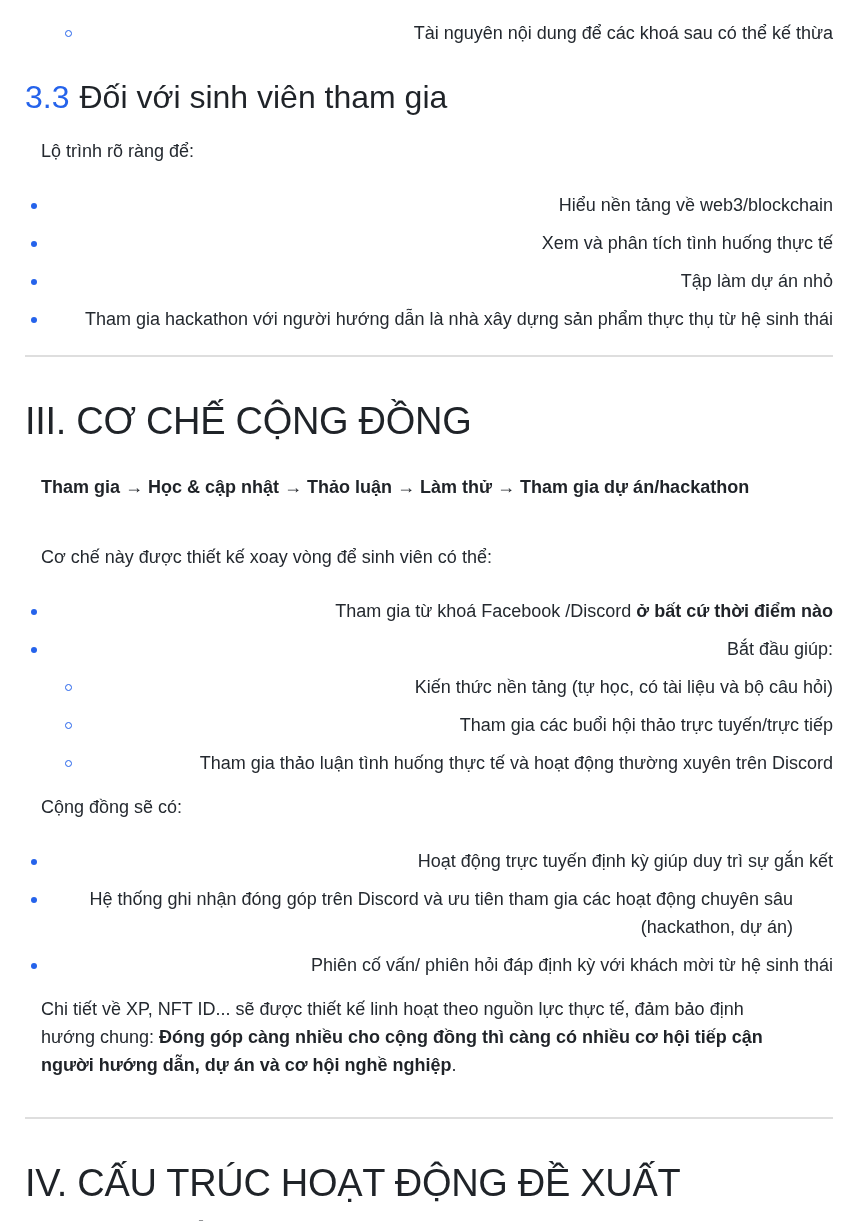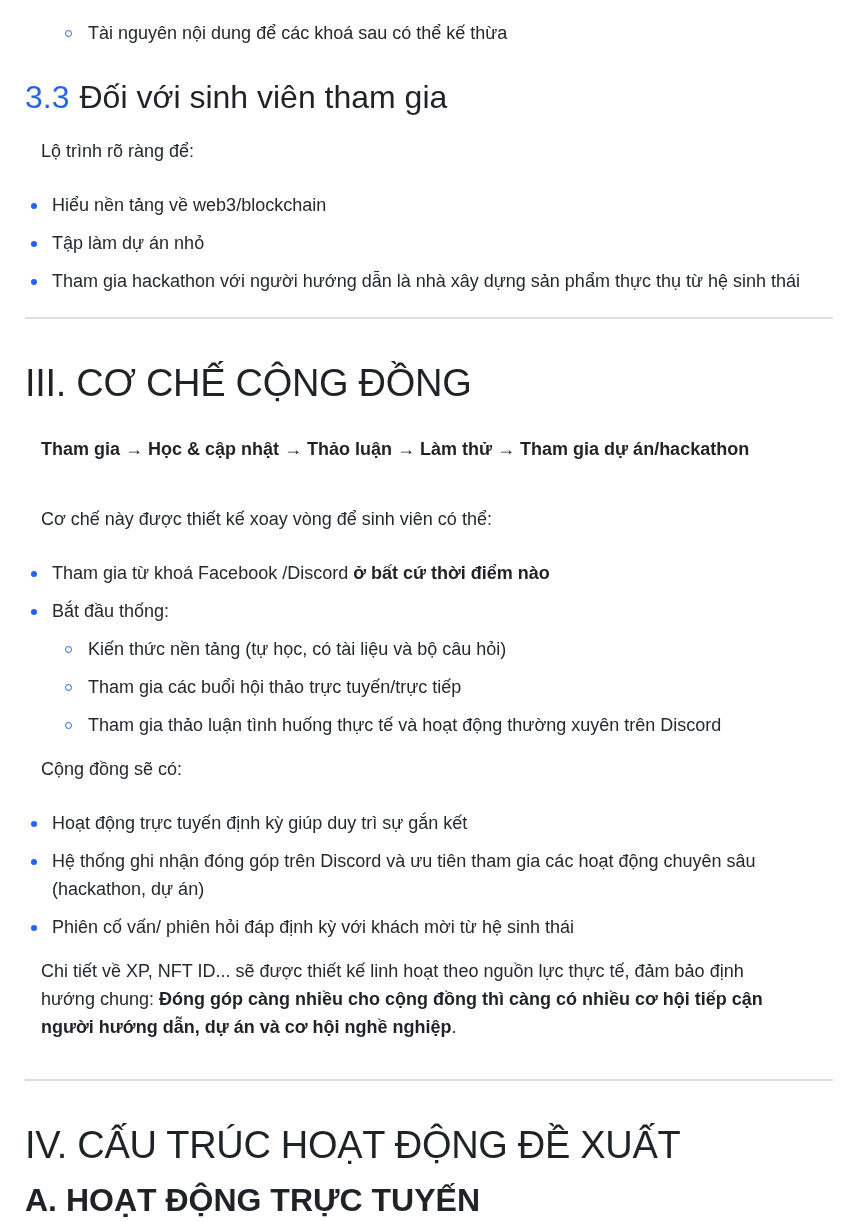"Tài nguyên nội dung để" ul { text-align: none -> right }
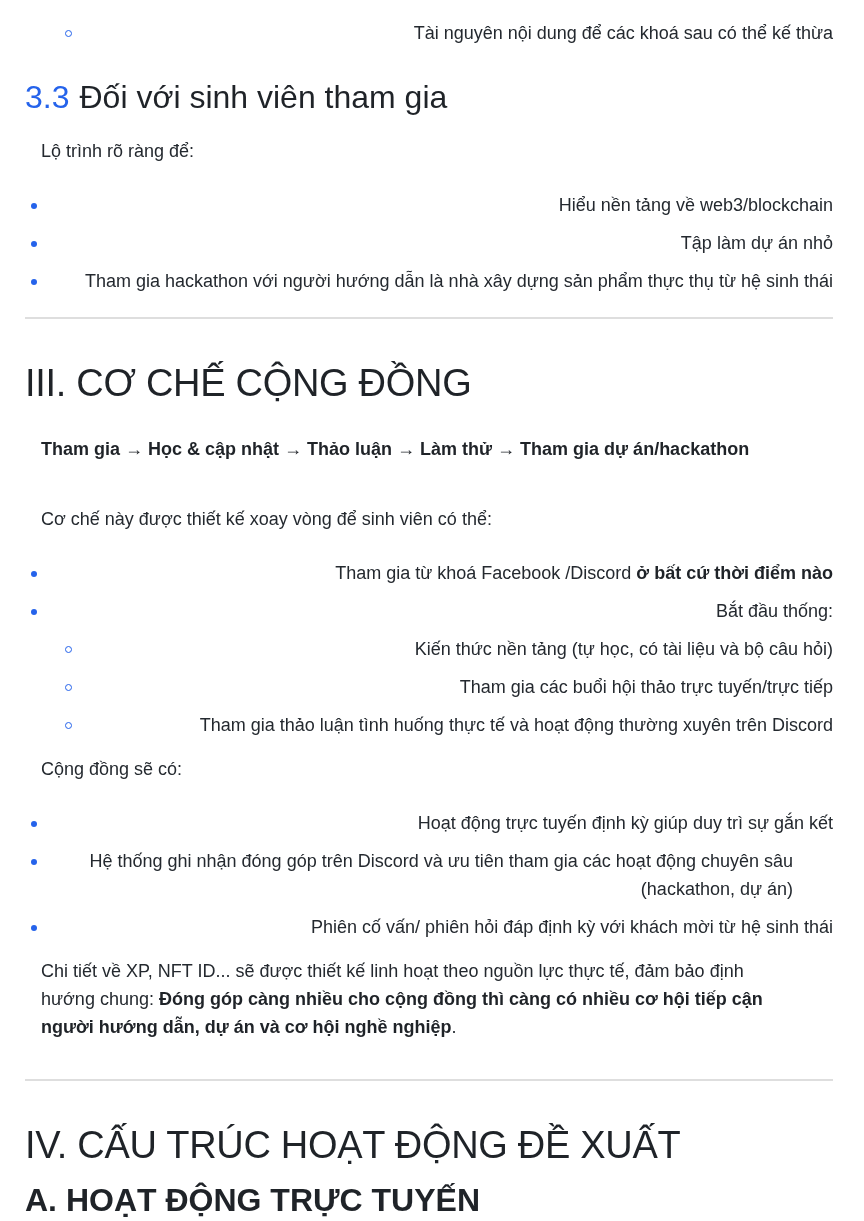"Xem và phân tích tình" li.l1 { html: none -> <li><span>Xem và phân tích tình huống thực tế</span></li> }
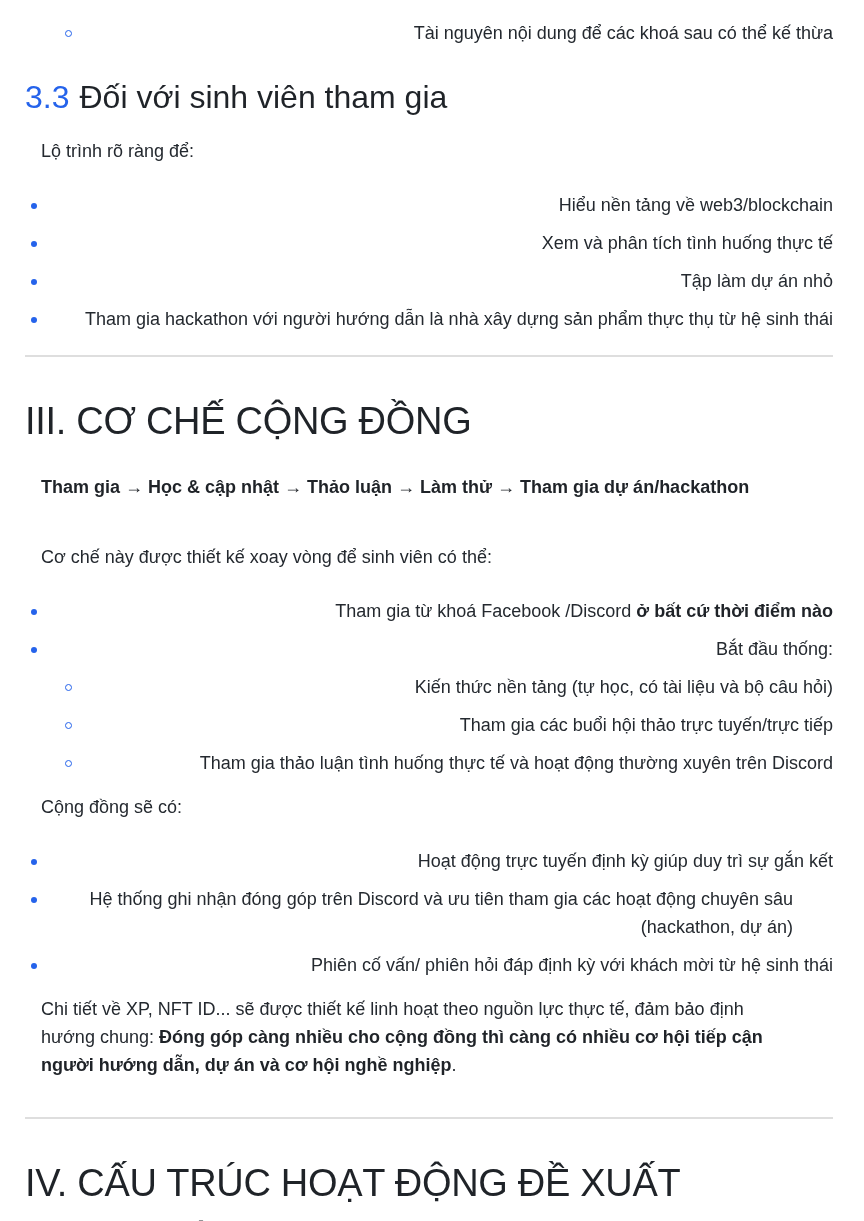"Bắt đầu thống:" span { text: thống -> giúp }
